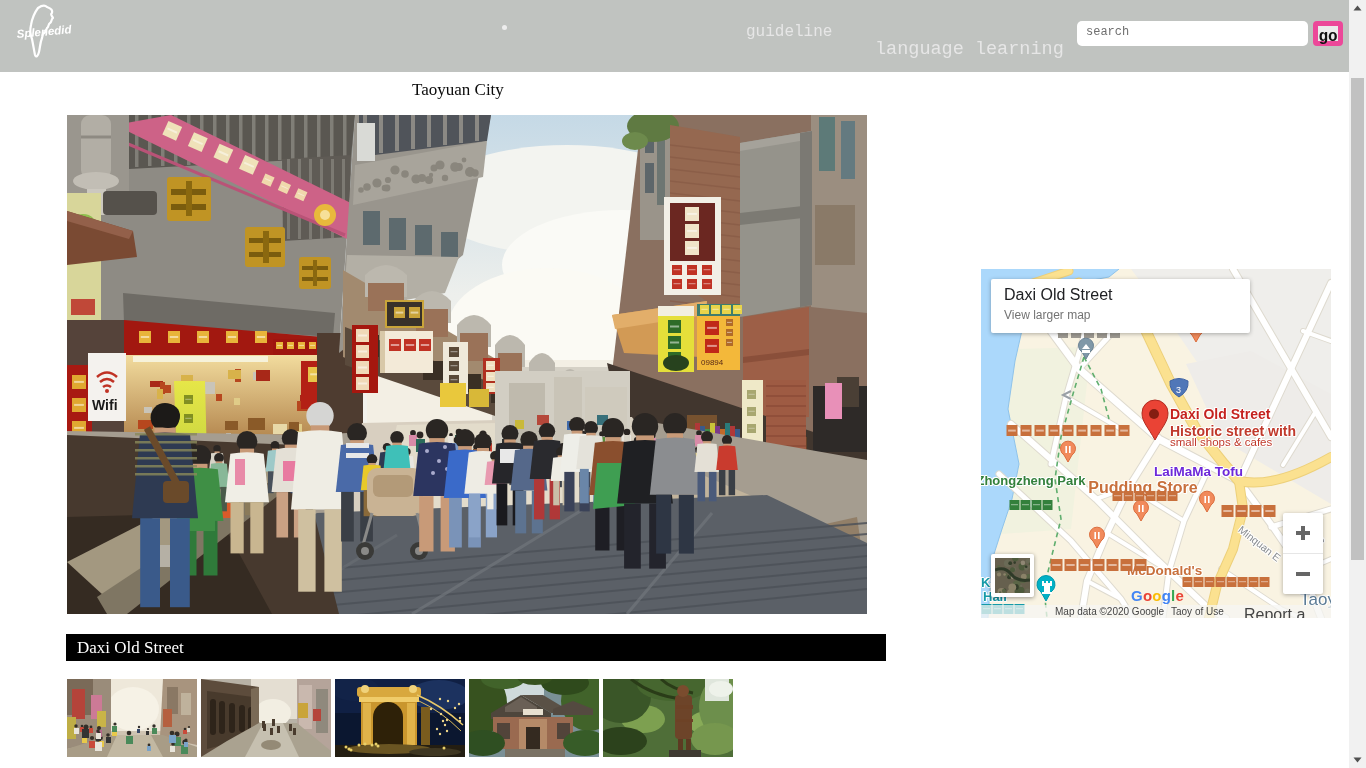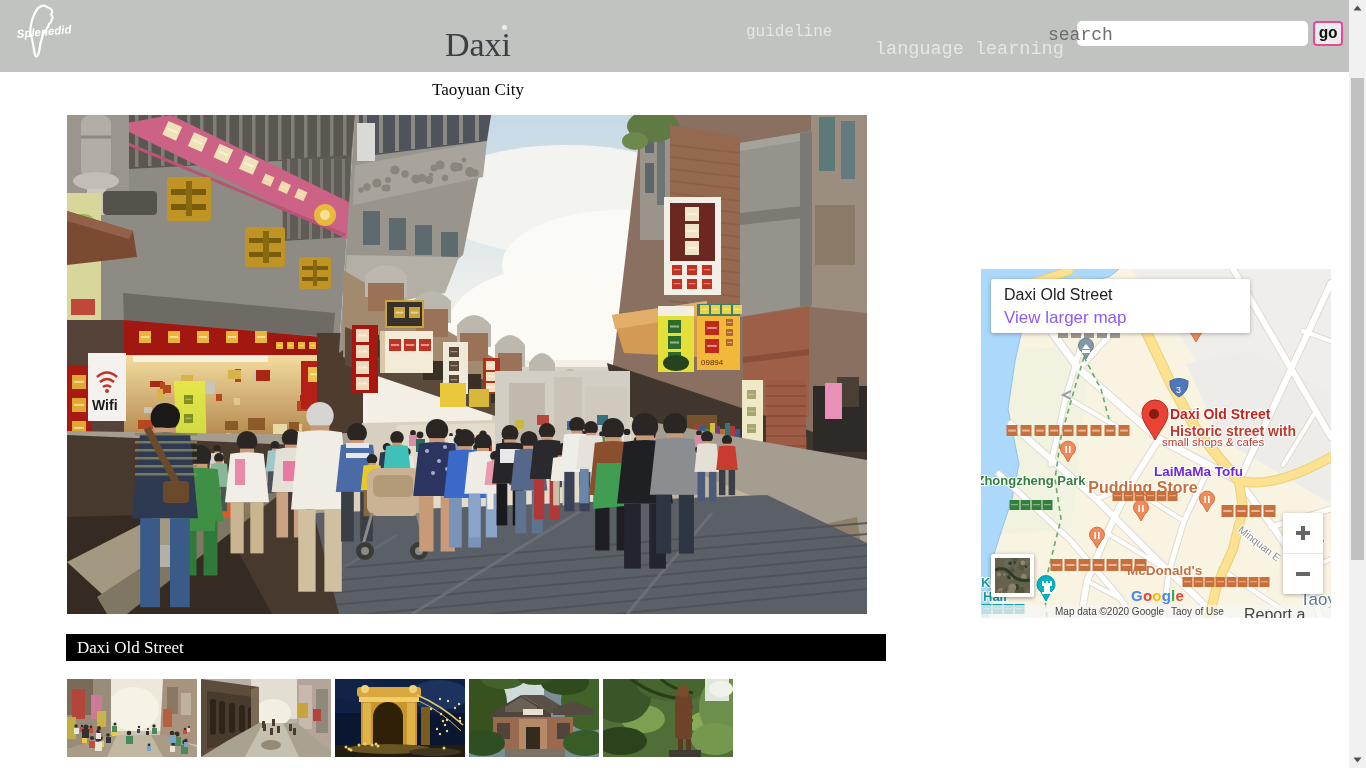"Daxi" div.abs { html: <div>Daxi</div> -> none }
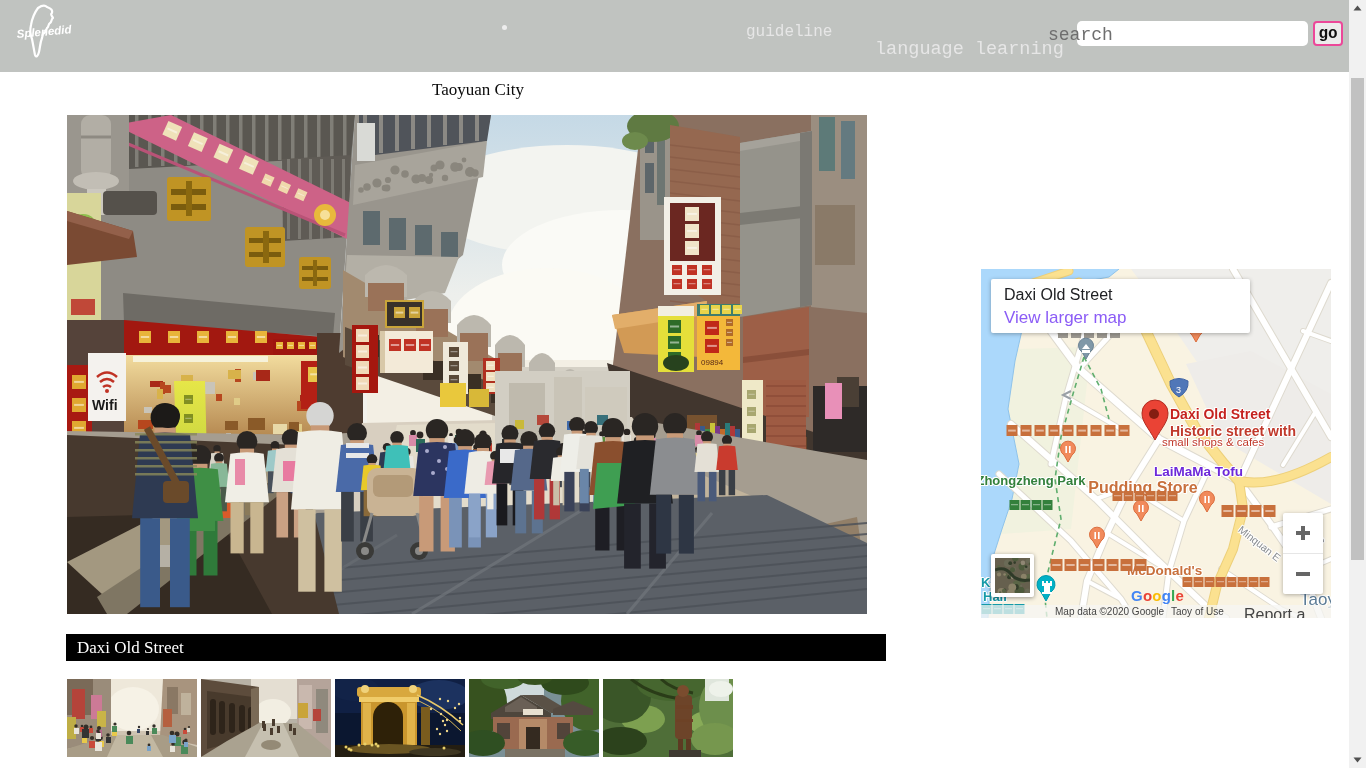"search" div.abs { font-size: 18px -> 12px; left: 1048px -> 1086px }
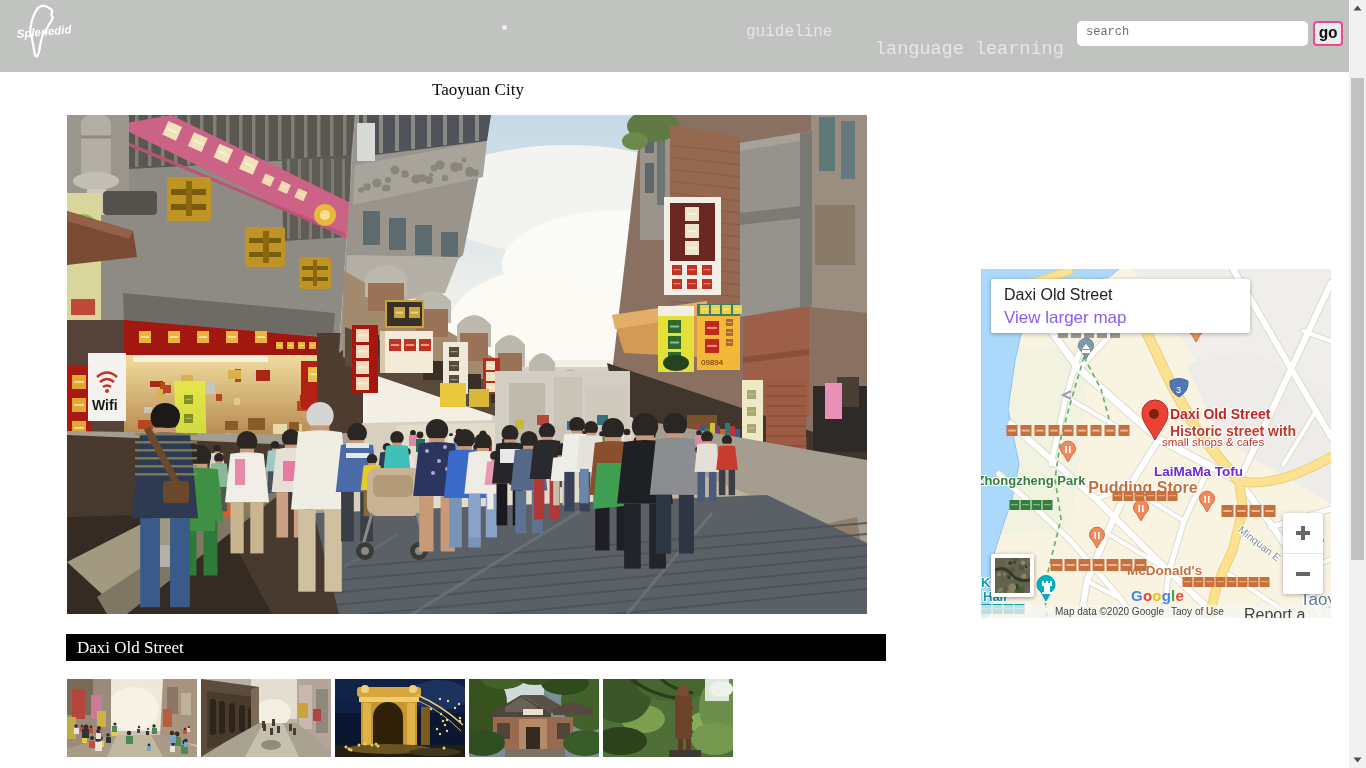"go" div.abs { border: 2px solid #ec4899 -> 5px solid #ec4899 }
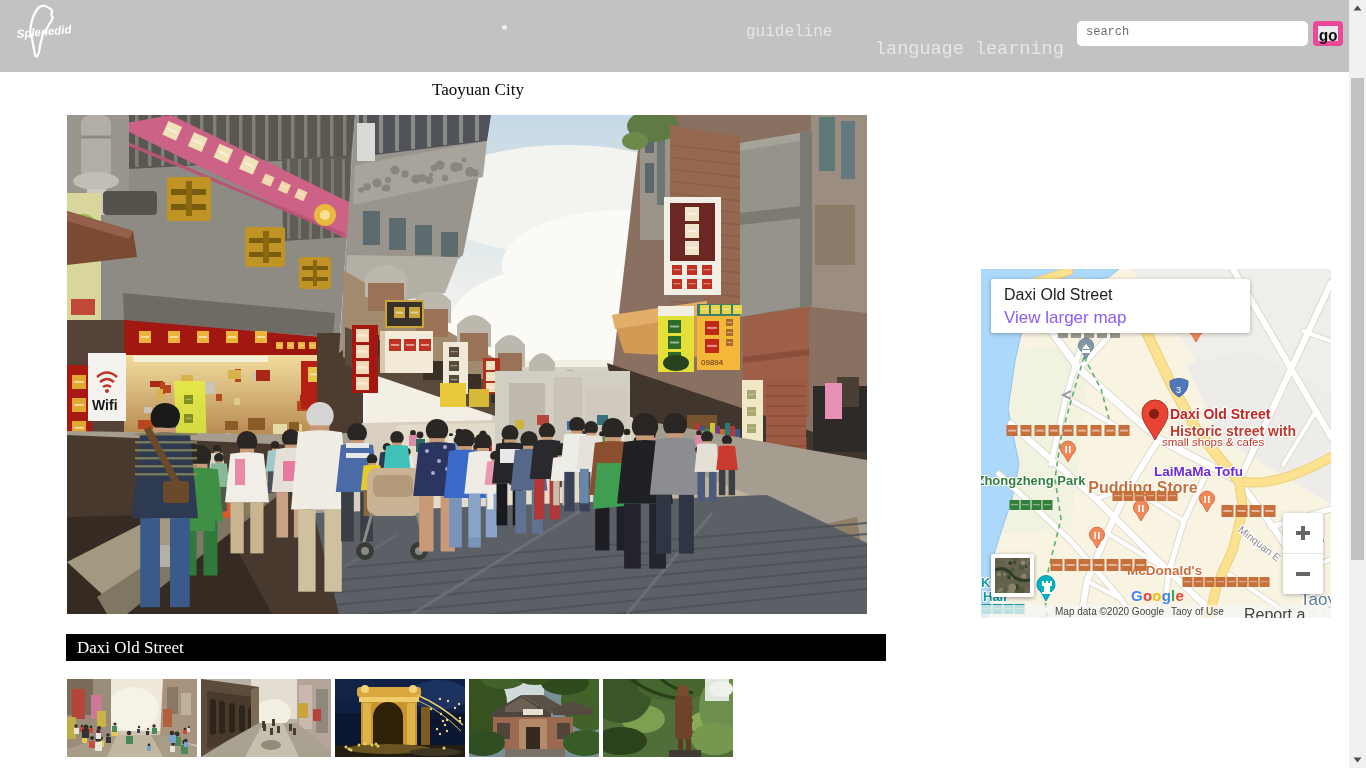"Taoyuan City" div.abs { left: 403px -> 412px; text-align: center -> left }
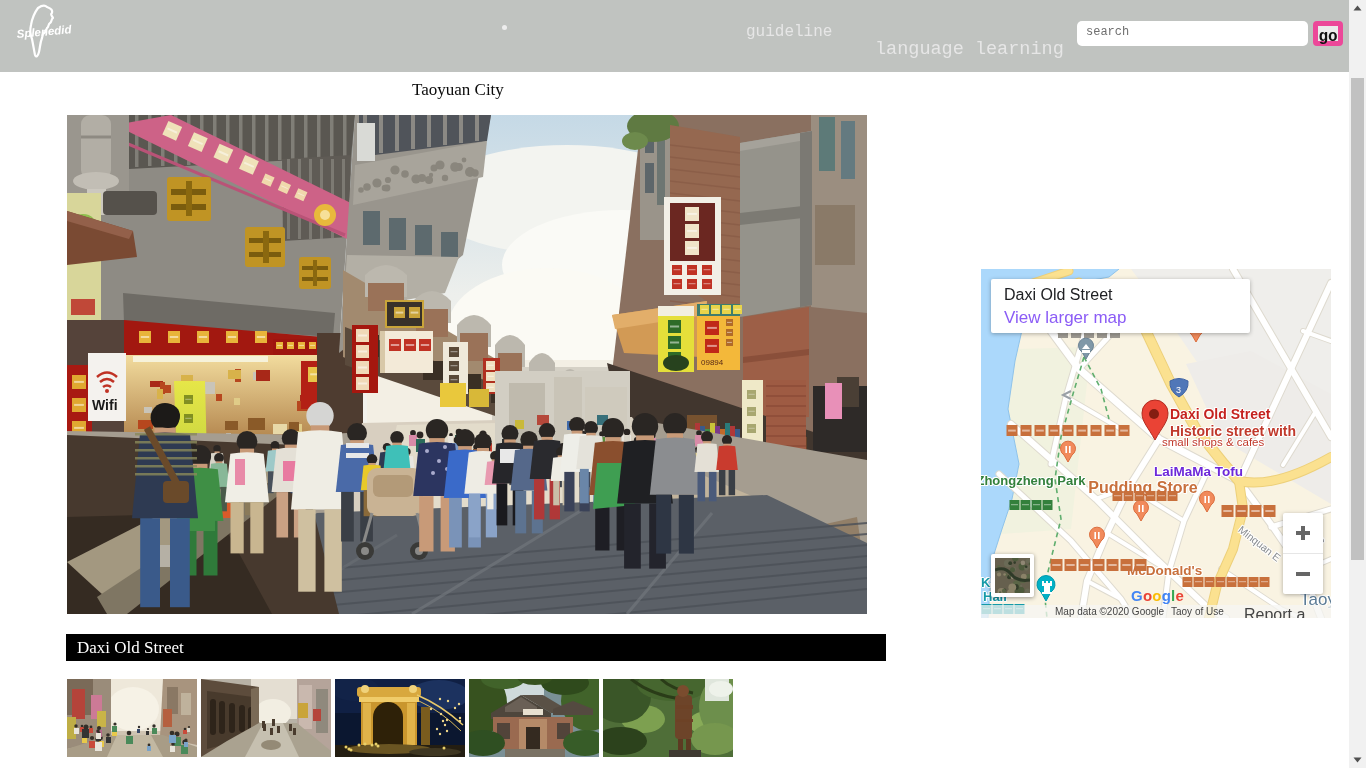"View larger map" div { color: #8b5cf6 -> #737373; font-size: 17px -> 12px }
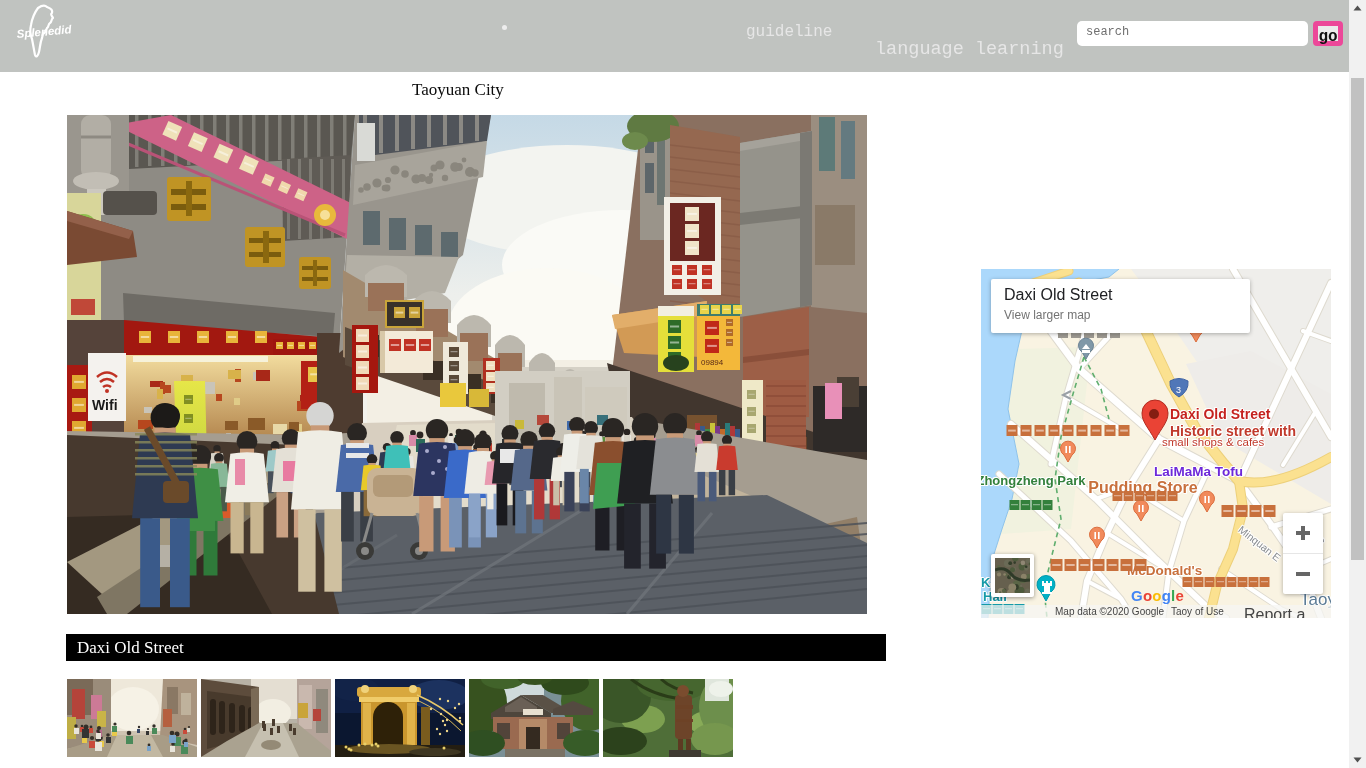"small shops & cafes" div { left: 181px -> 189px }
